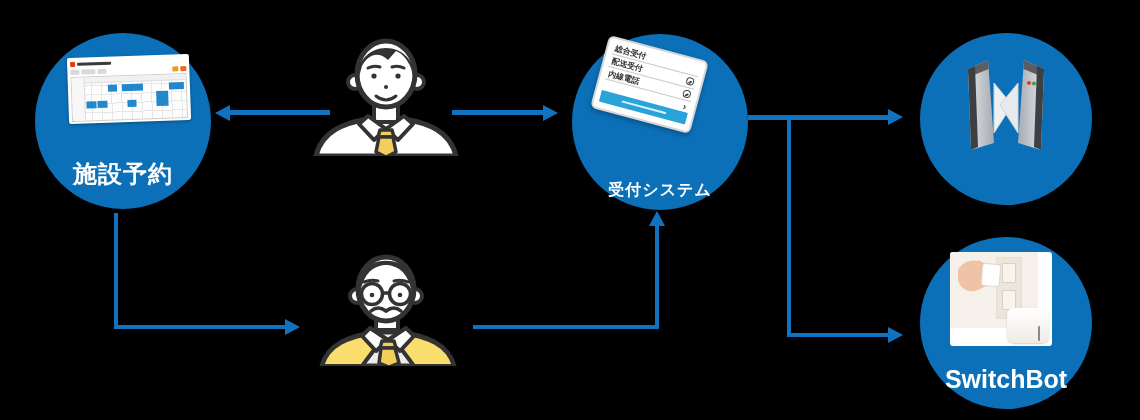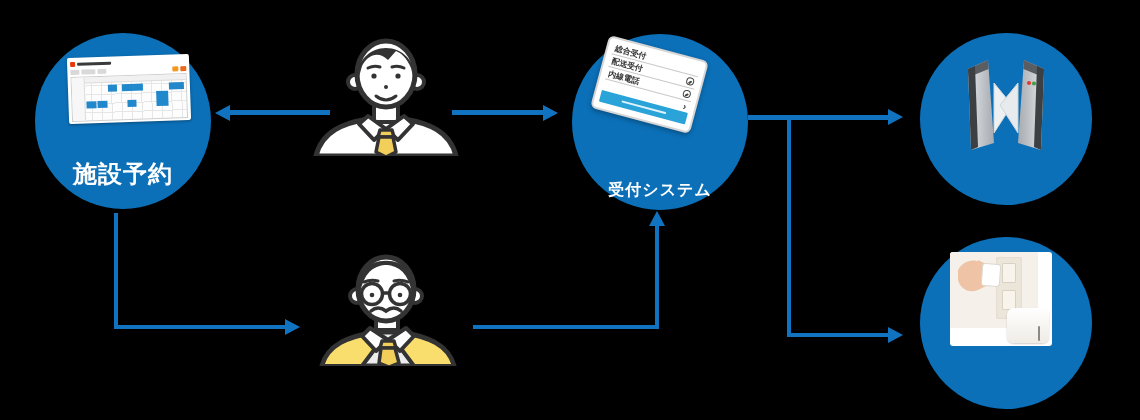"SwitchBot" div.node-label { html: none -> <div>SwitchBot</div> }
